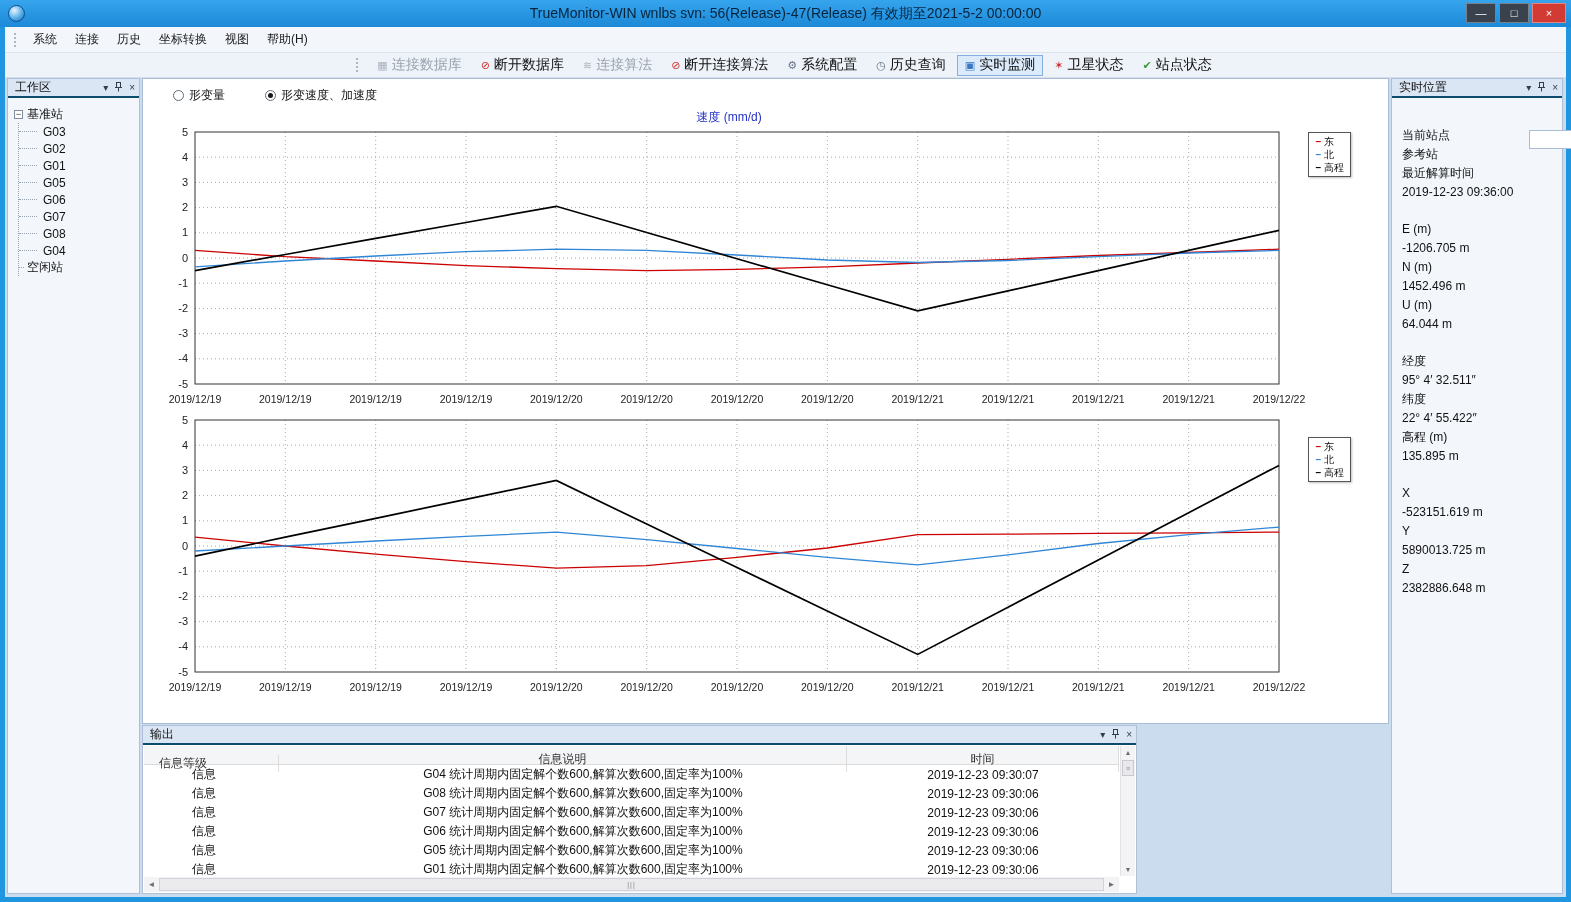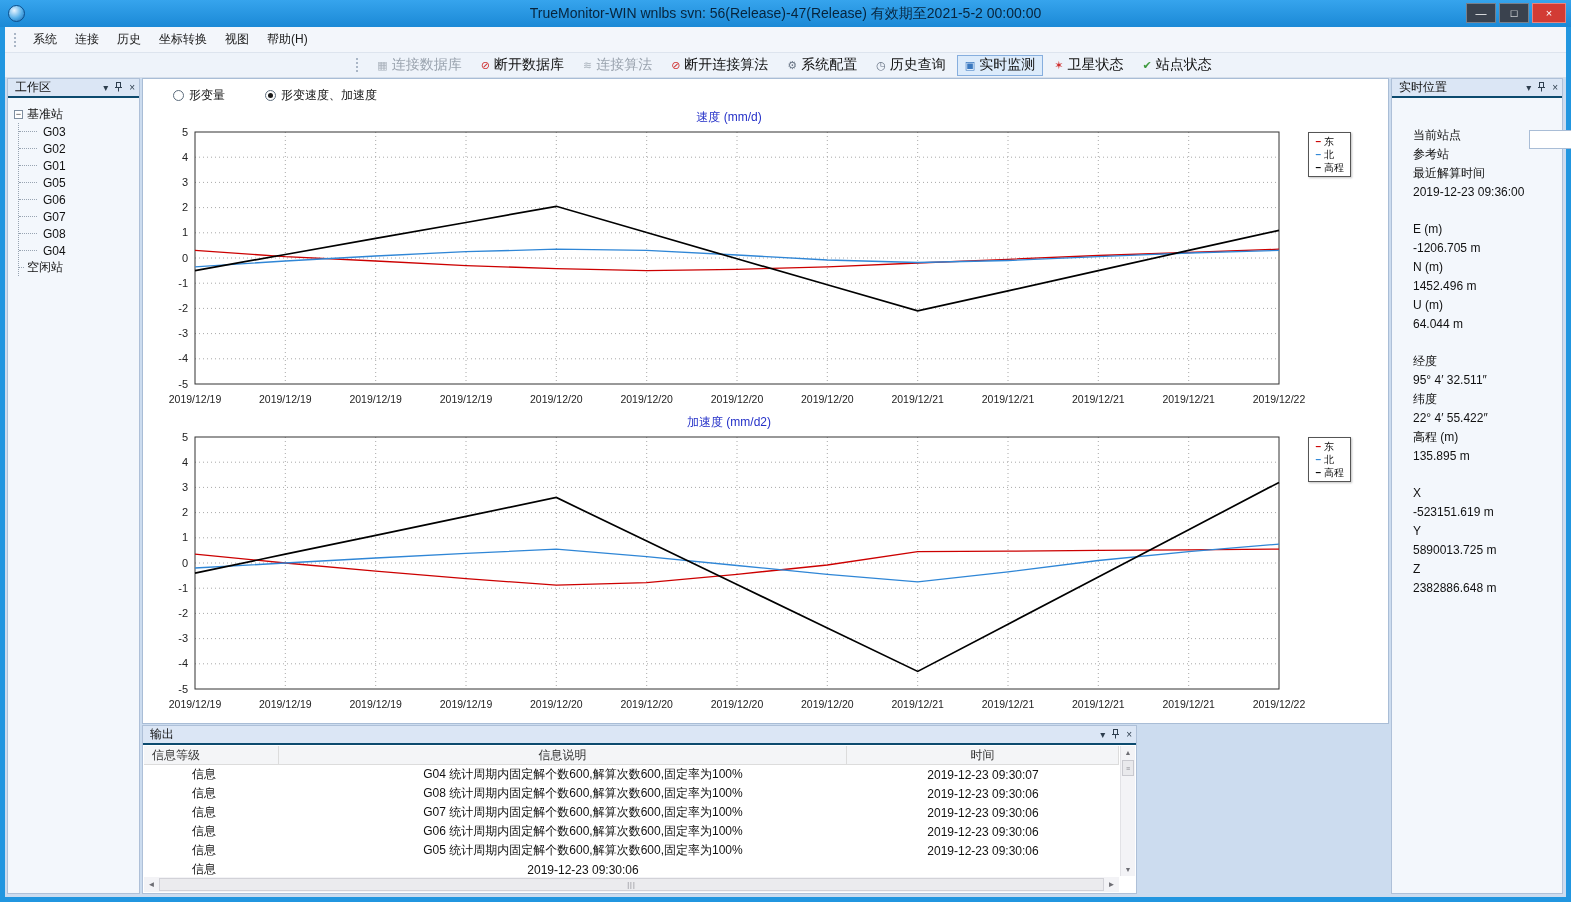"当前站点" .fields { padding: 28px 0 0 12px -> 28px 0 0 1px }
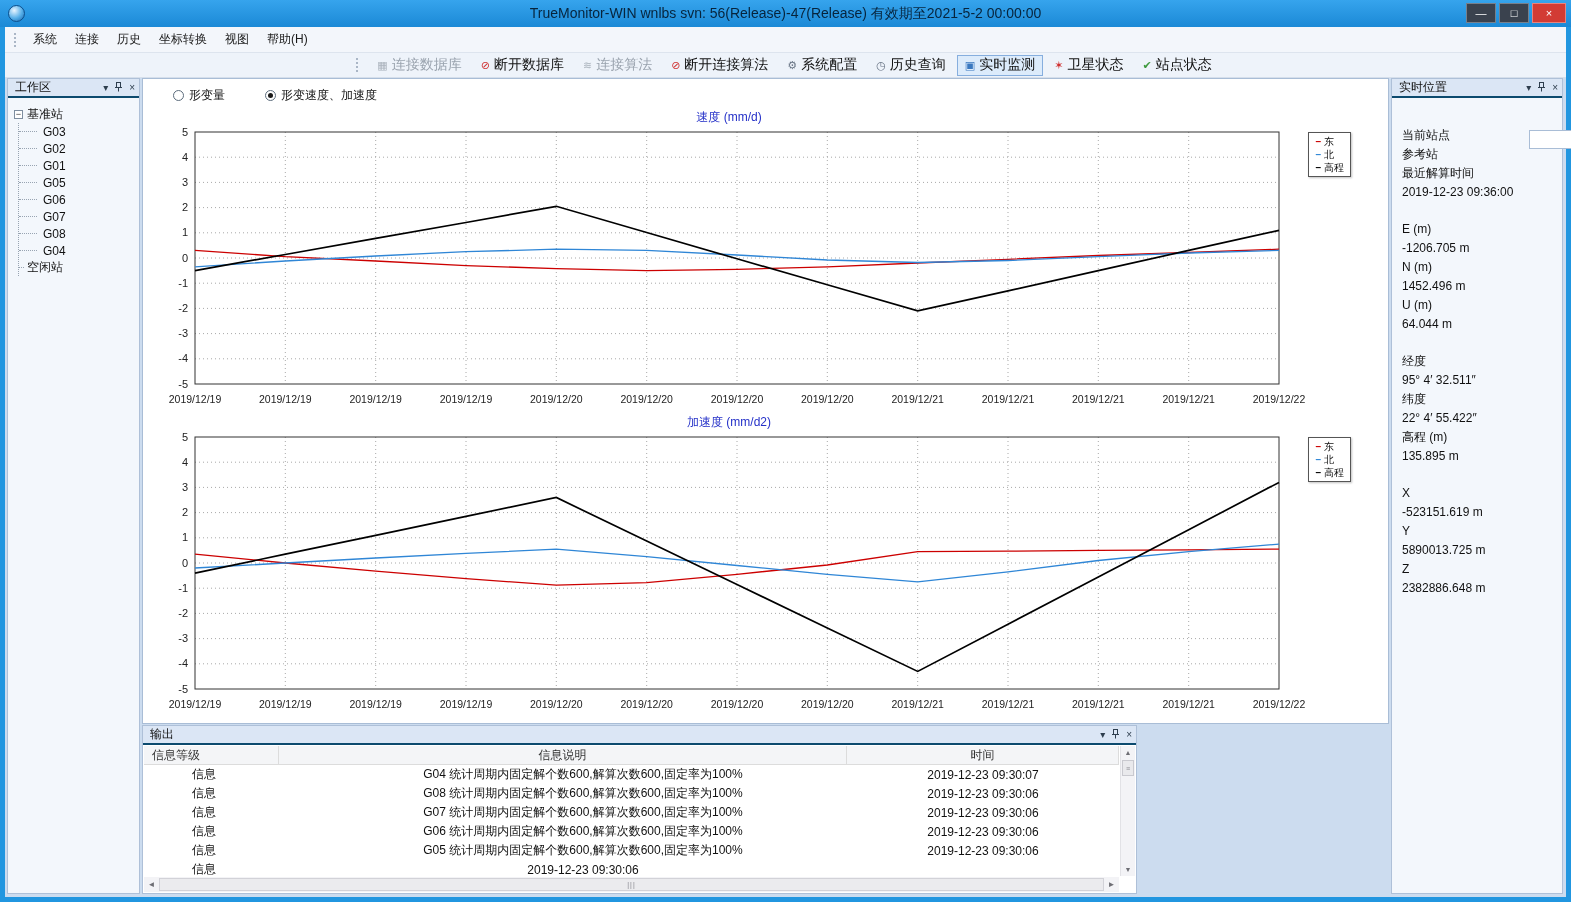"加速度 (mm/d2)" div.chart-title { html: <div>加速度 (mm/d2)</div> -> none }
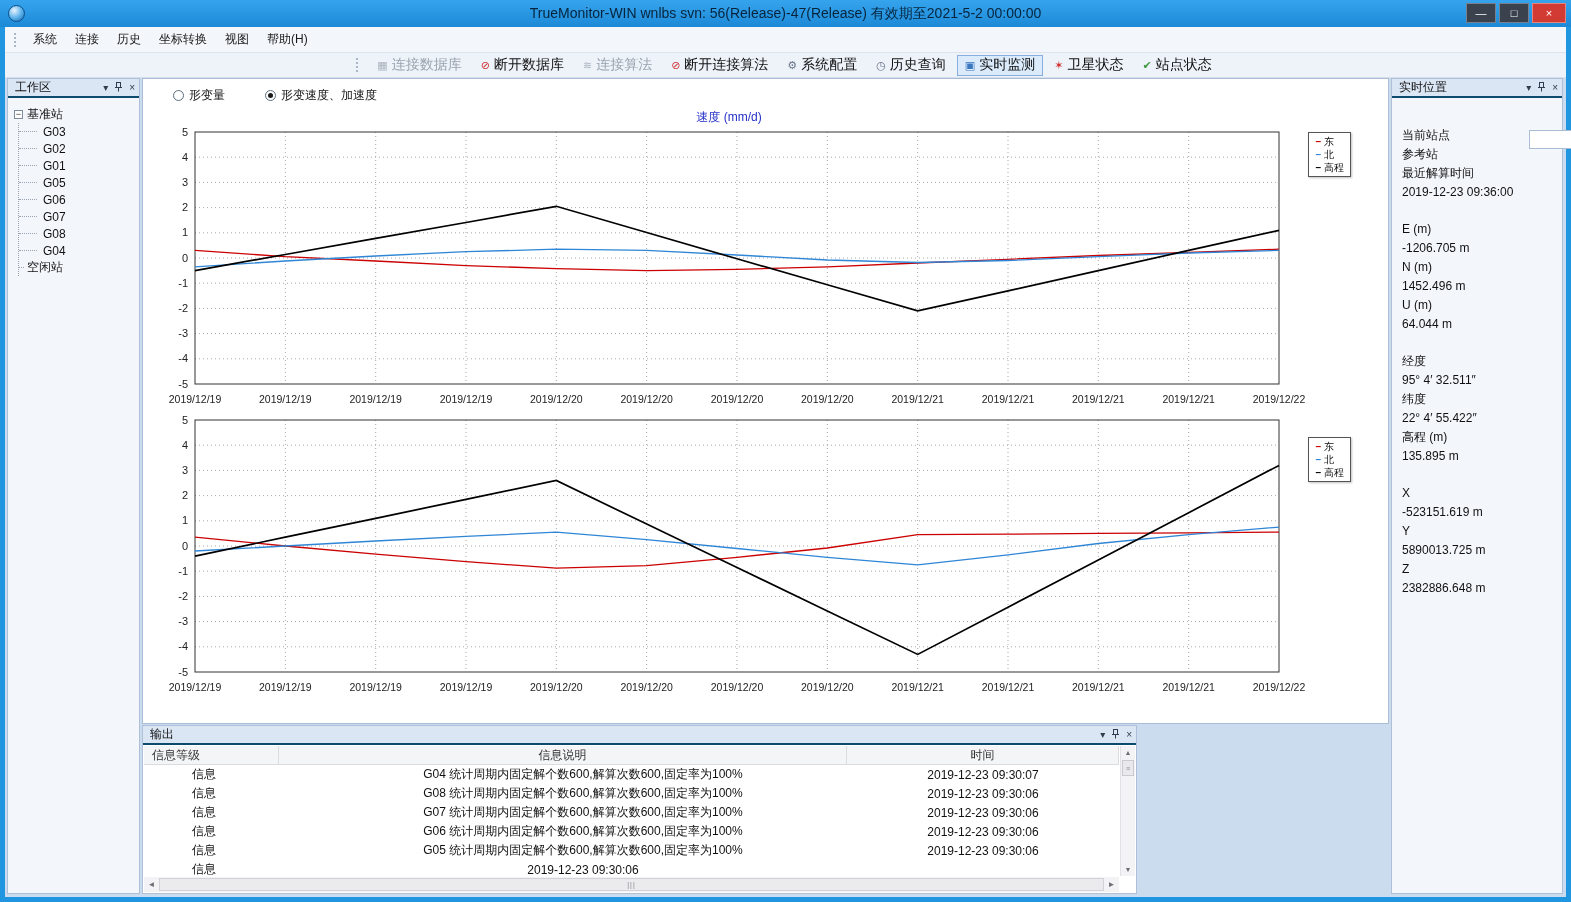"信息等级" .th.first { margin-top: none -> 9px; padding-left: 8px -> 15px }
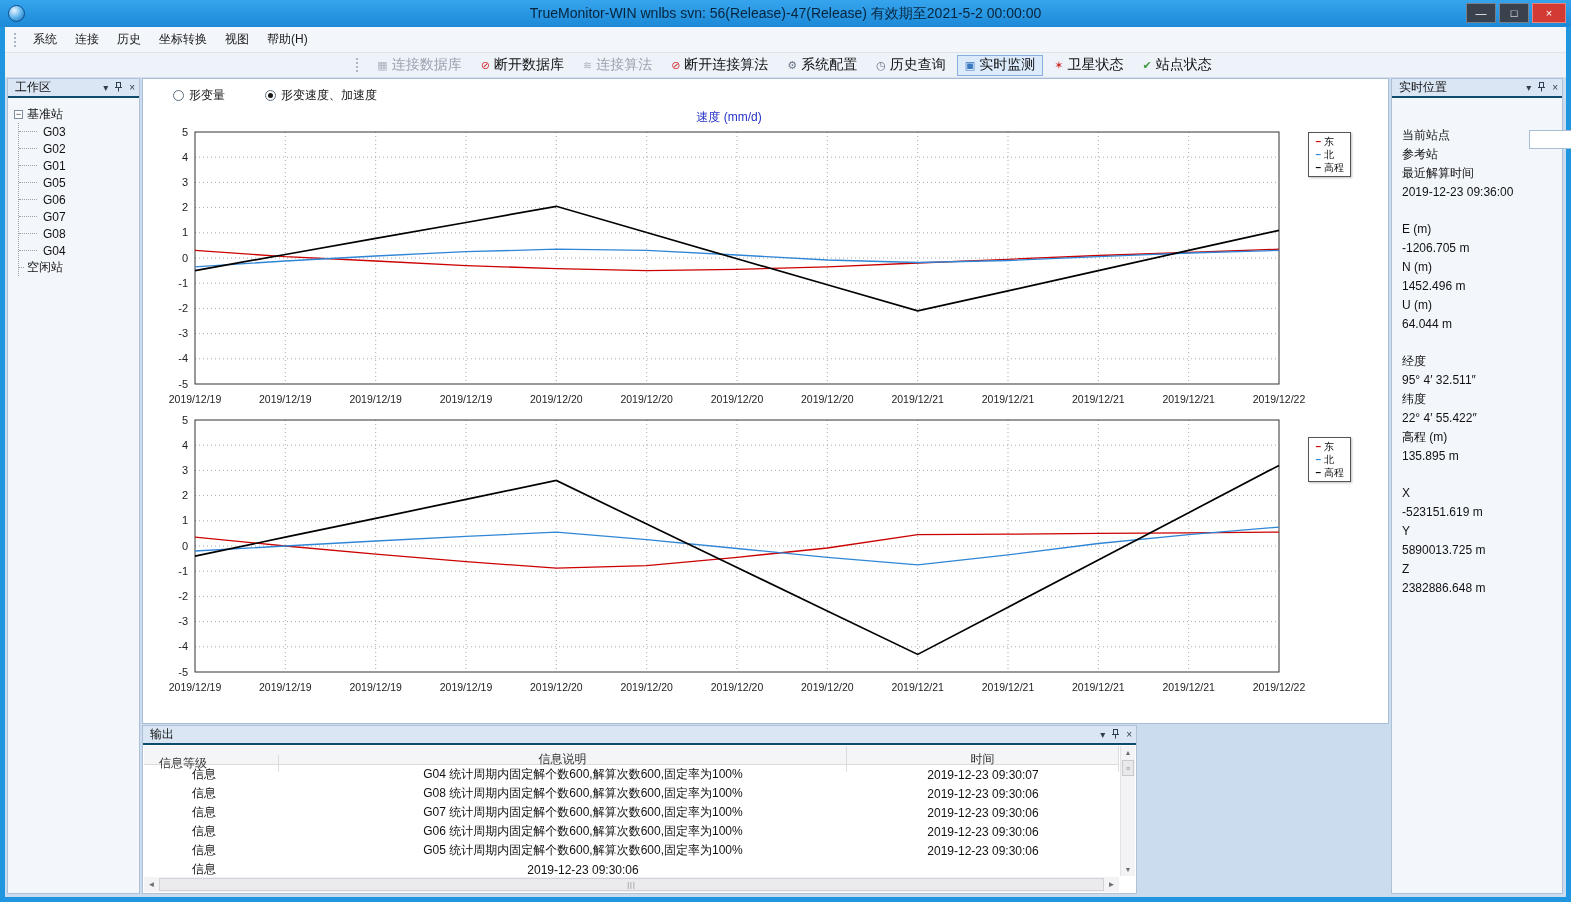"G01 统计周期内固定解个数600,解算次数600,固定率为100%" div.msg { html: none -> <div>G01 统计周期内固定解个数600,解算次数600,固定率为100%</div> }
